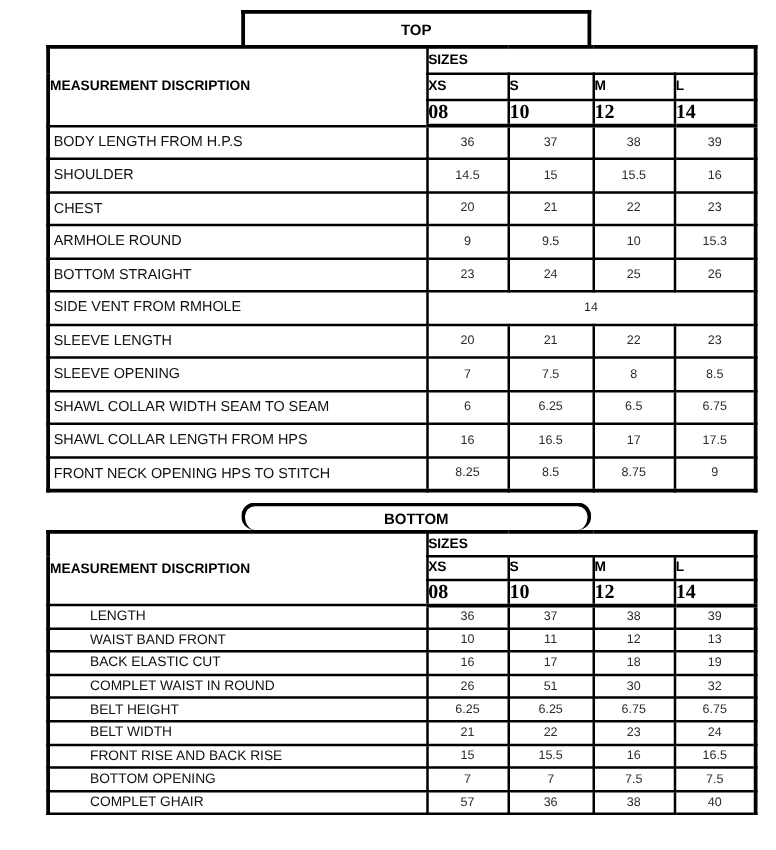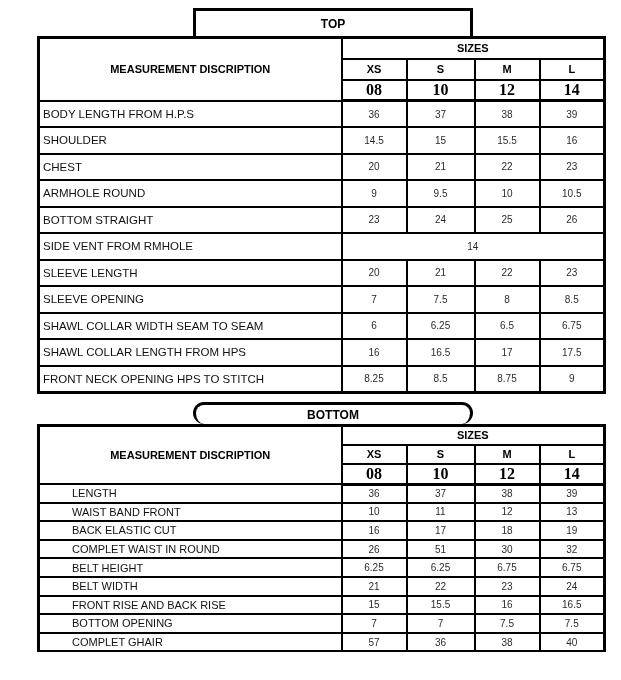"SIZES" table.spec thead th { text-align: center -> left }
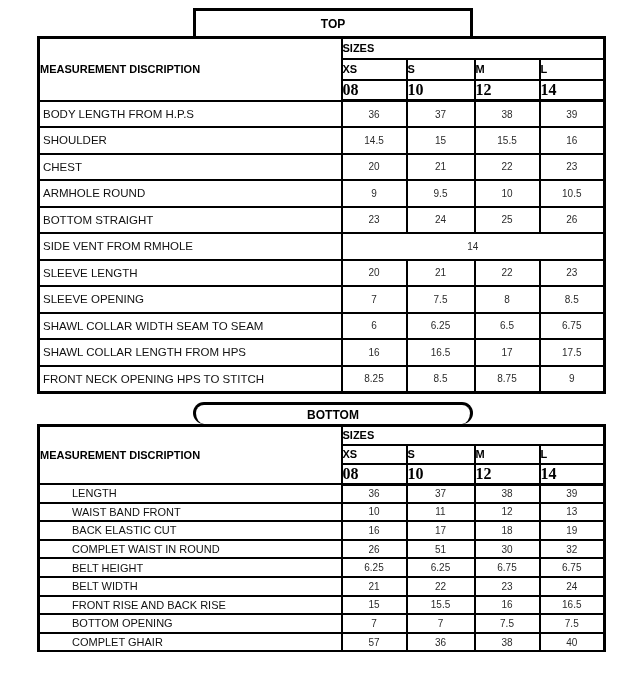"10.5" td.val { text: 10.5 -> 15.3 }
